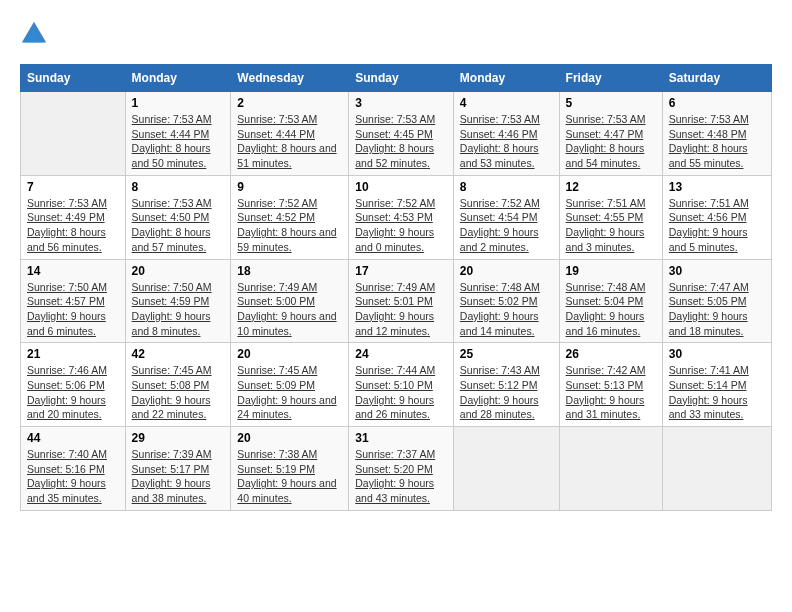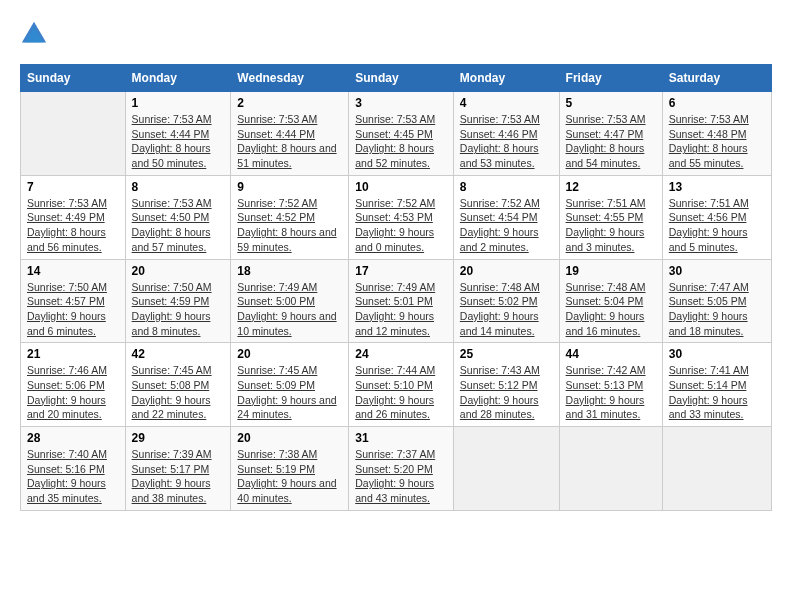"44" span.day-number { text: 44 -> 26 }
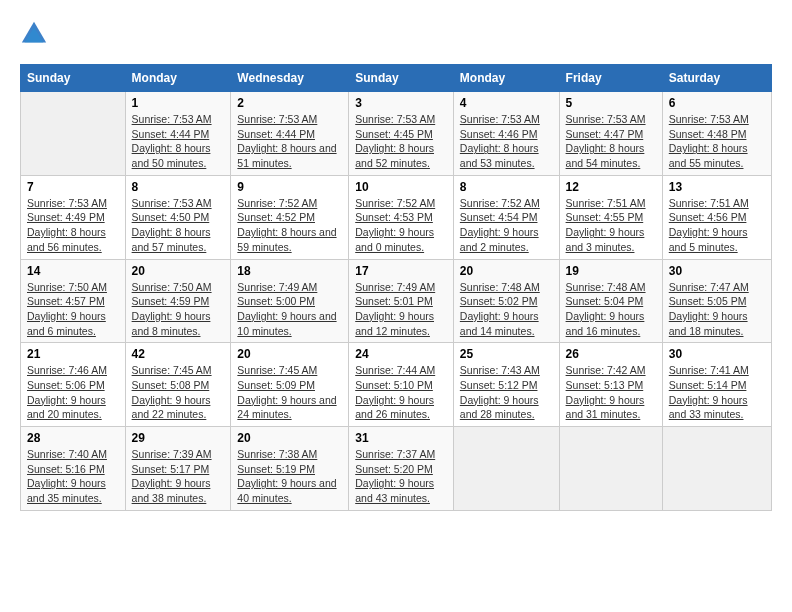"28" span.day-number { text: 28 -> 44 }
